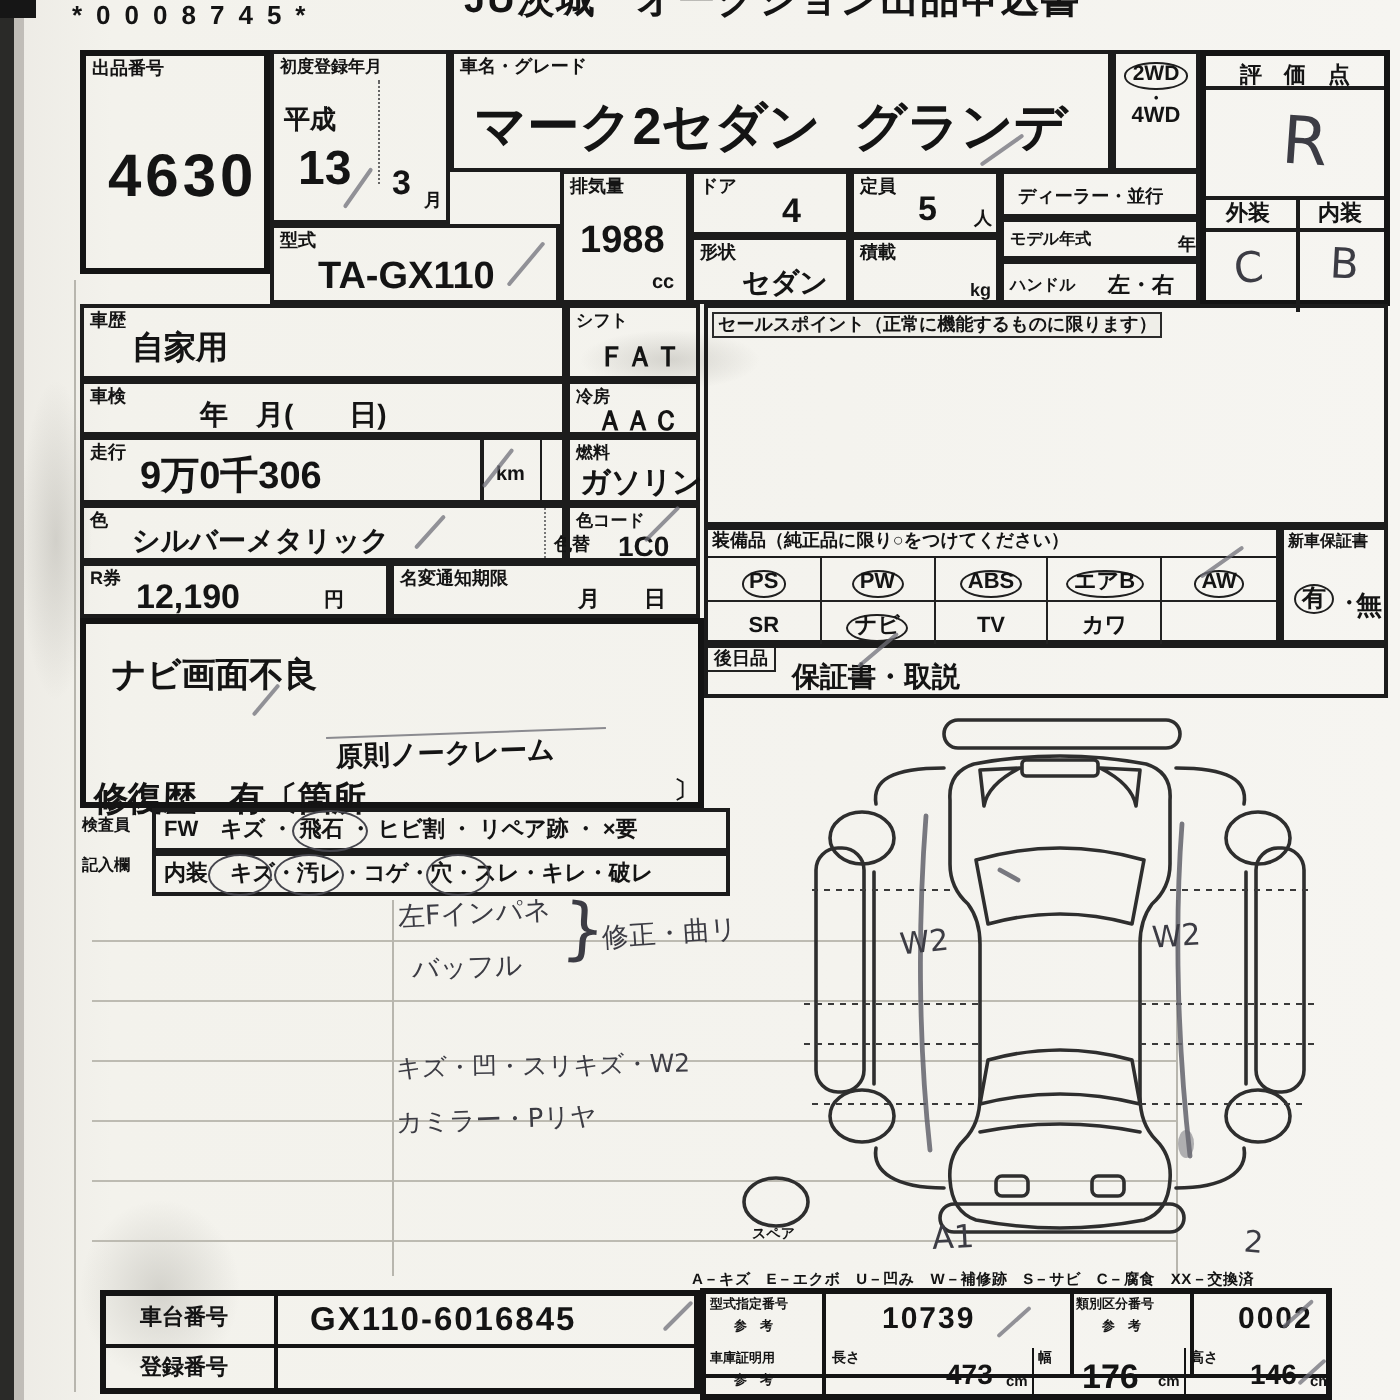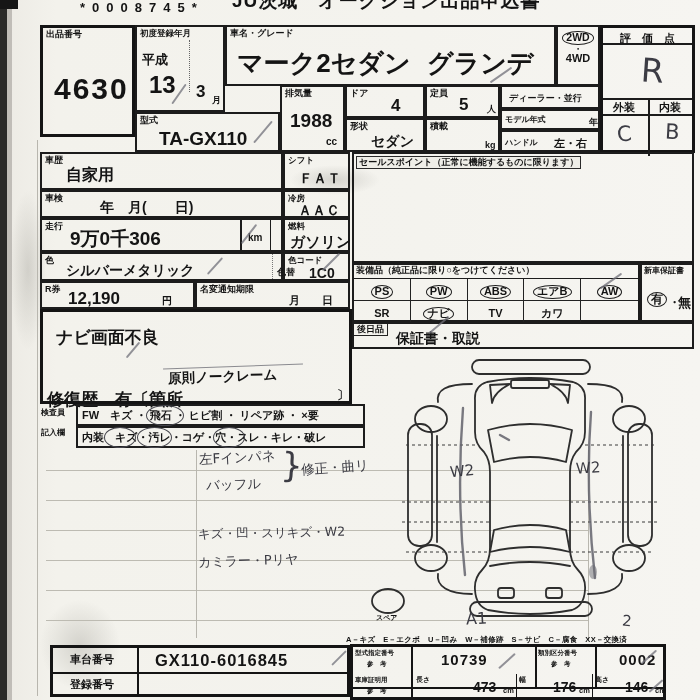"*0008745*" div.val { margin-left: 44px -> none }
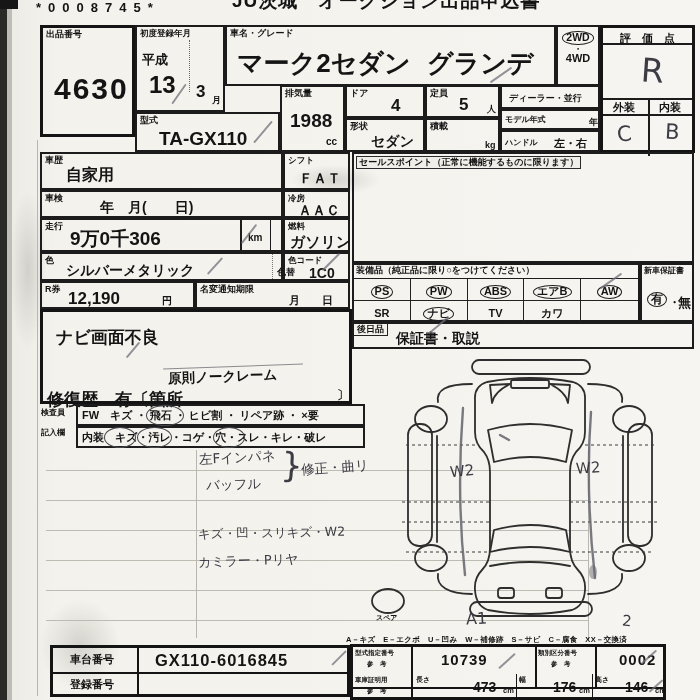"176" span.val { font-size: 14px -> 17px; left: 200px -> 188px }
